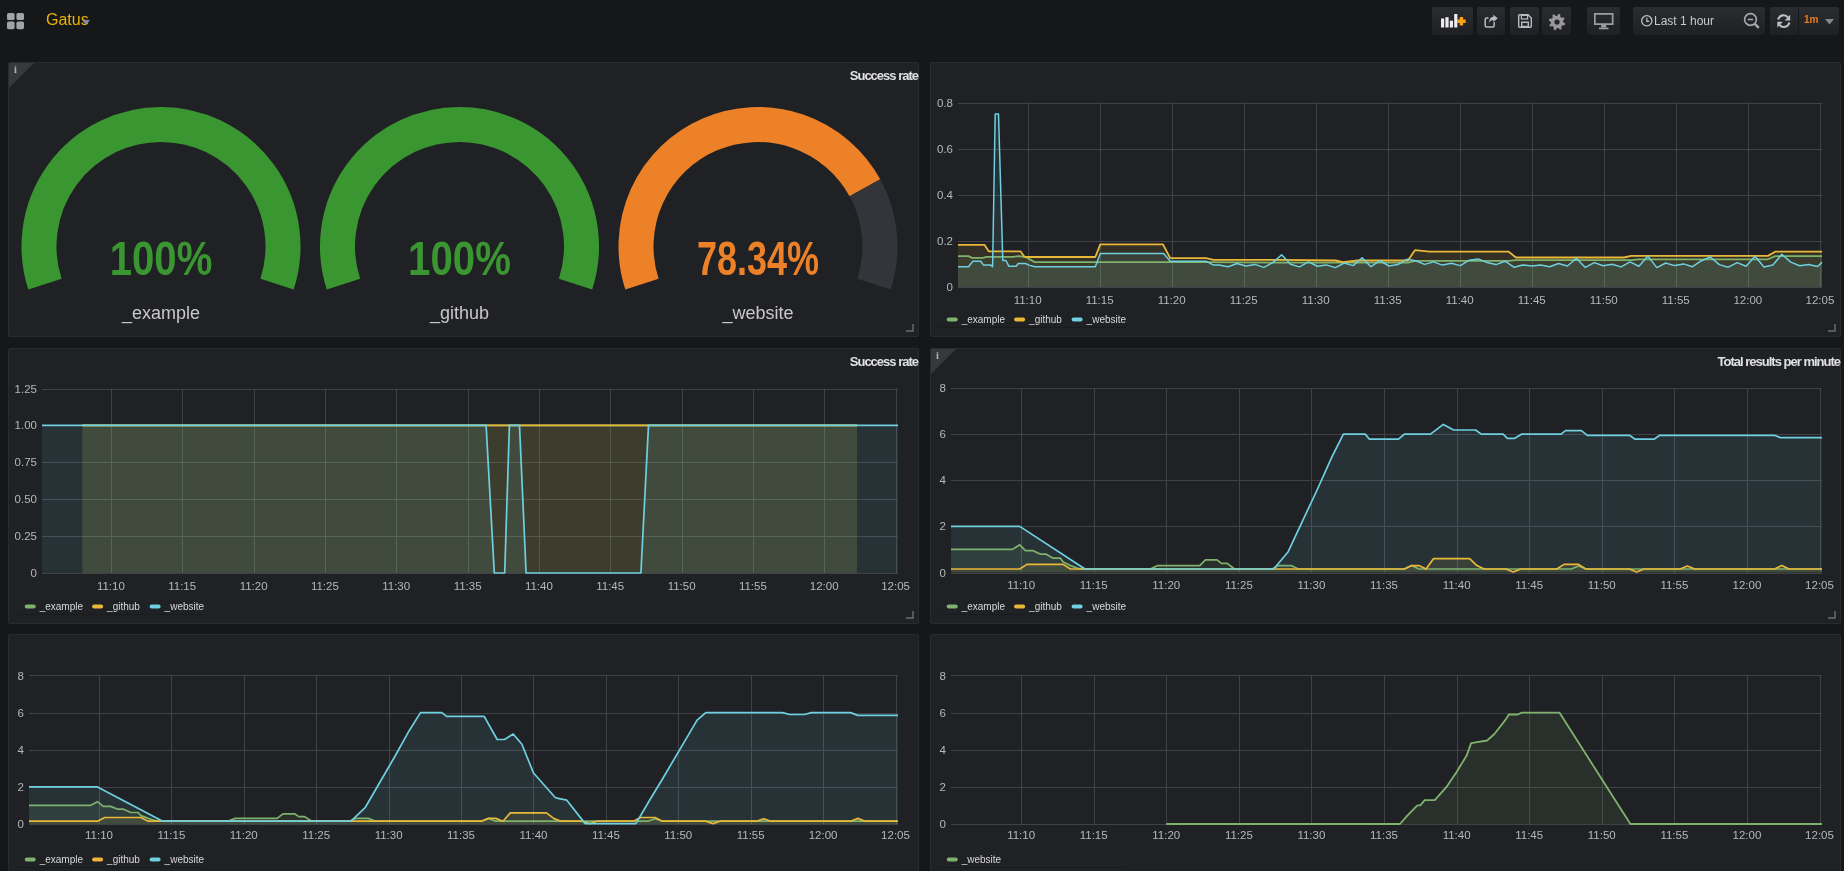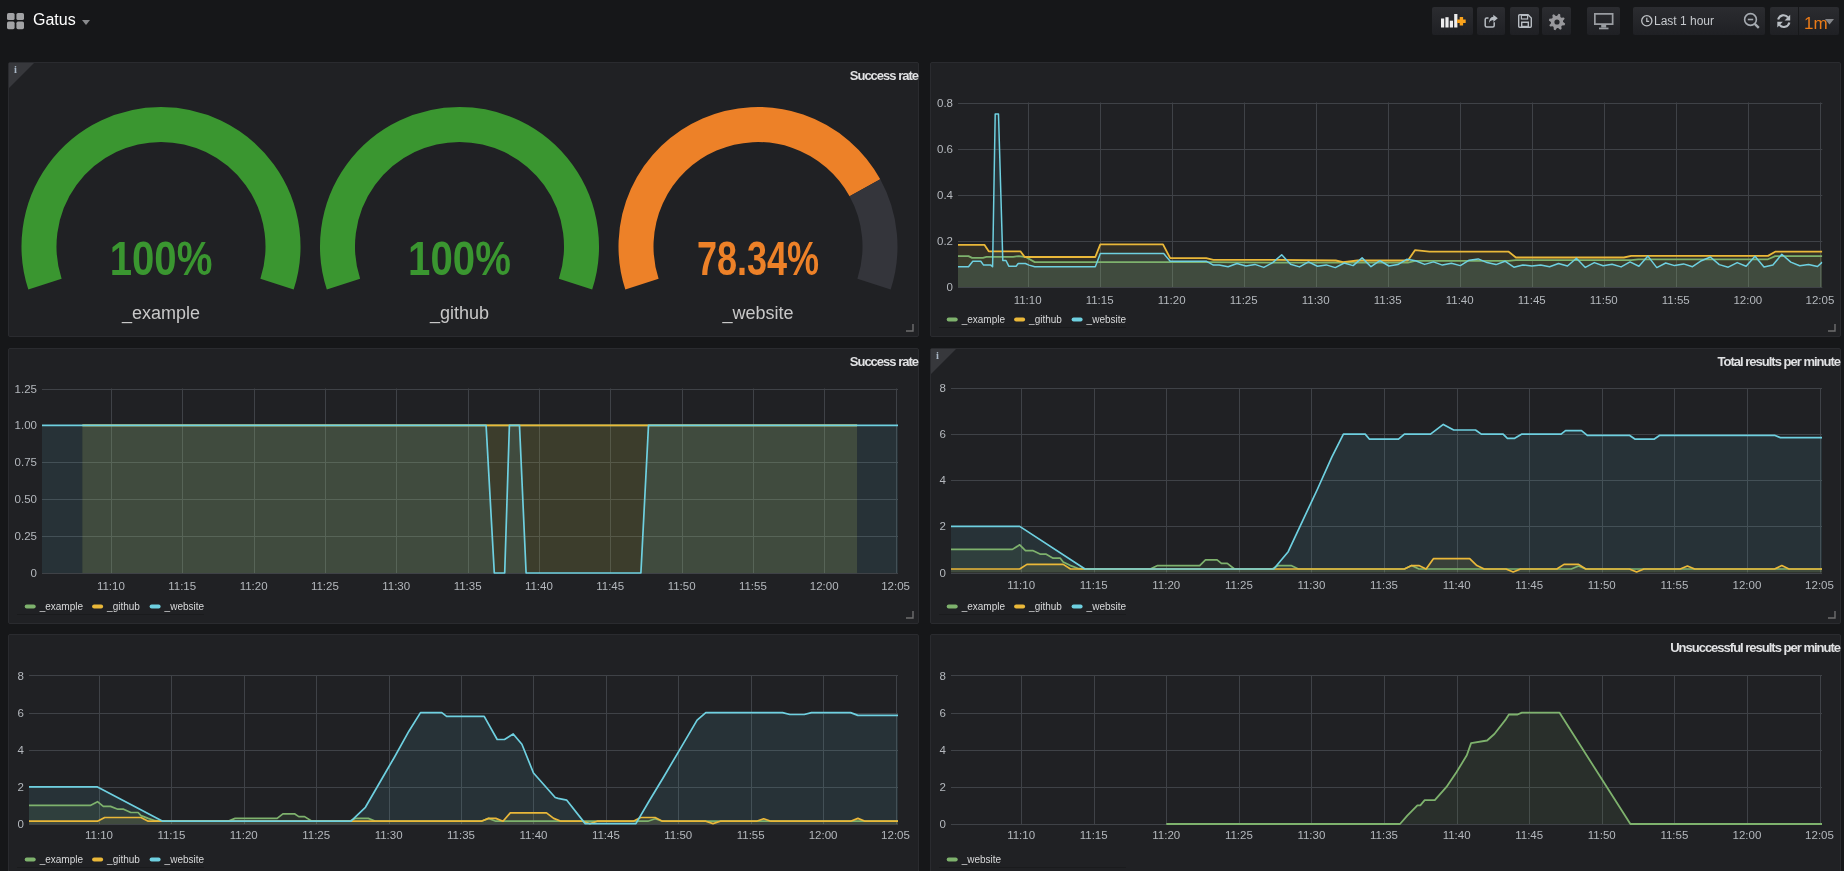"Gatus" div { color: #ffffff -> #eab308; left: 33px -> 46px }
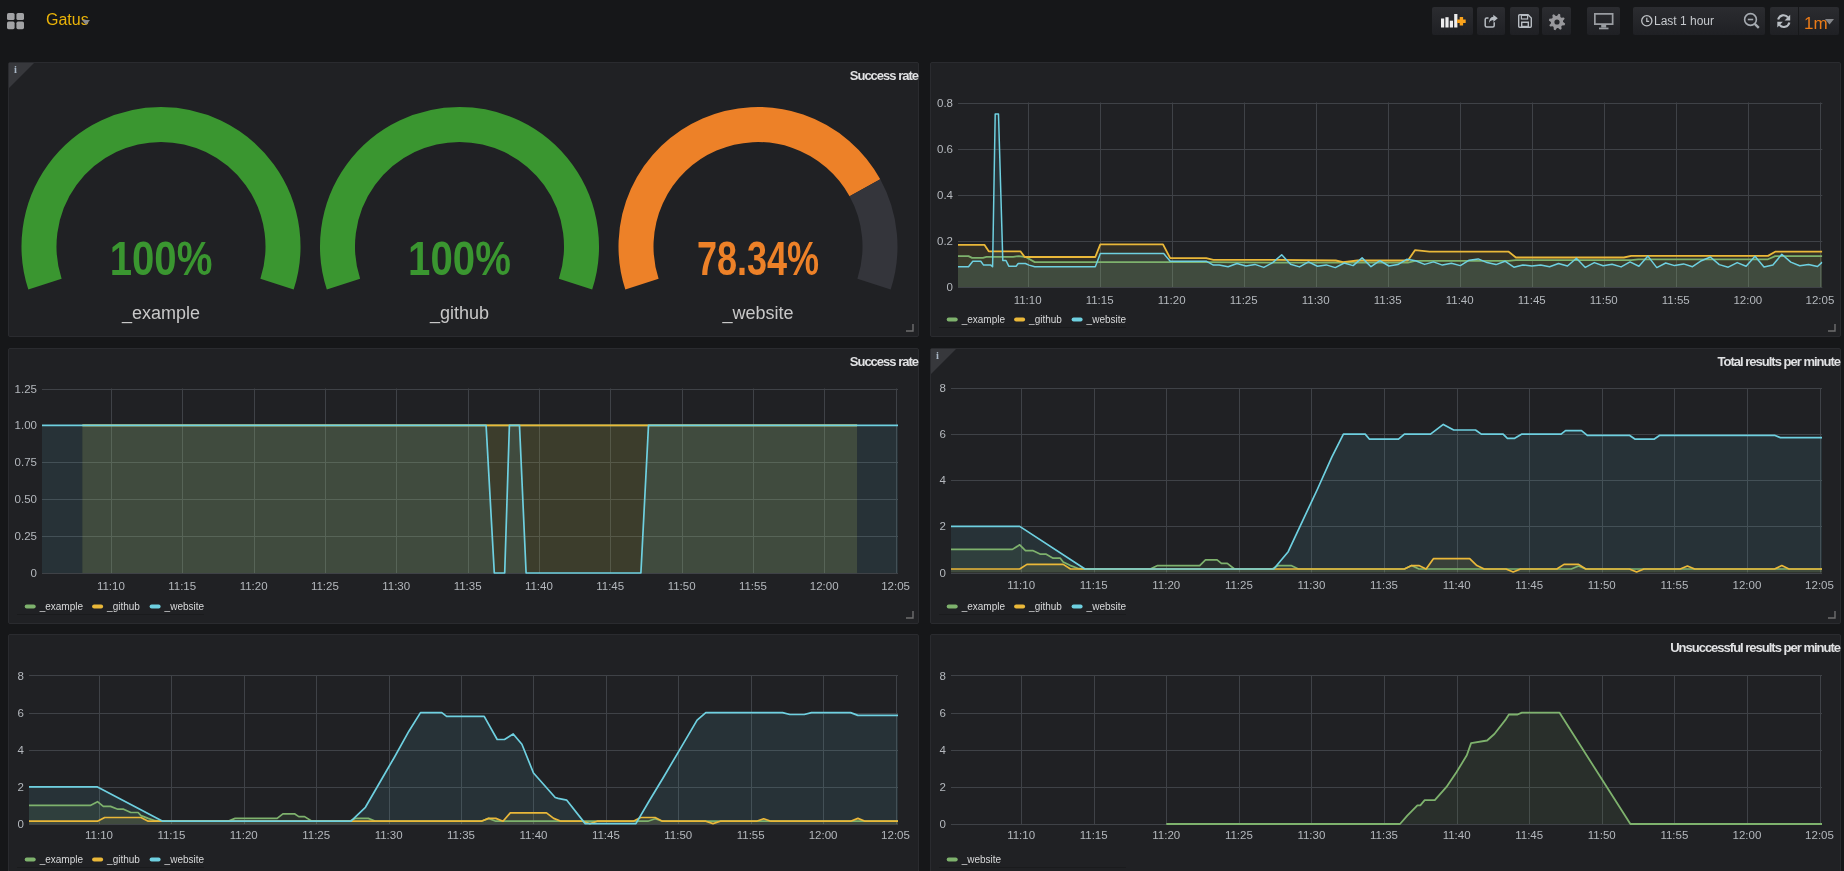"1m" div { font-size: 17px -> 10px; font-weight: normal -> bold }
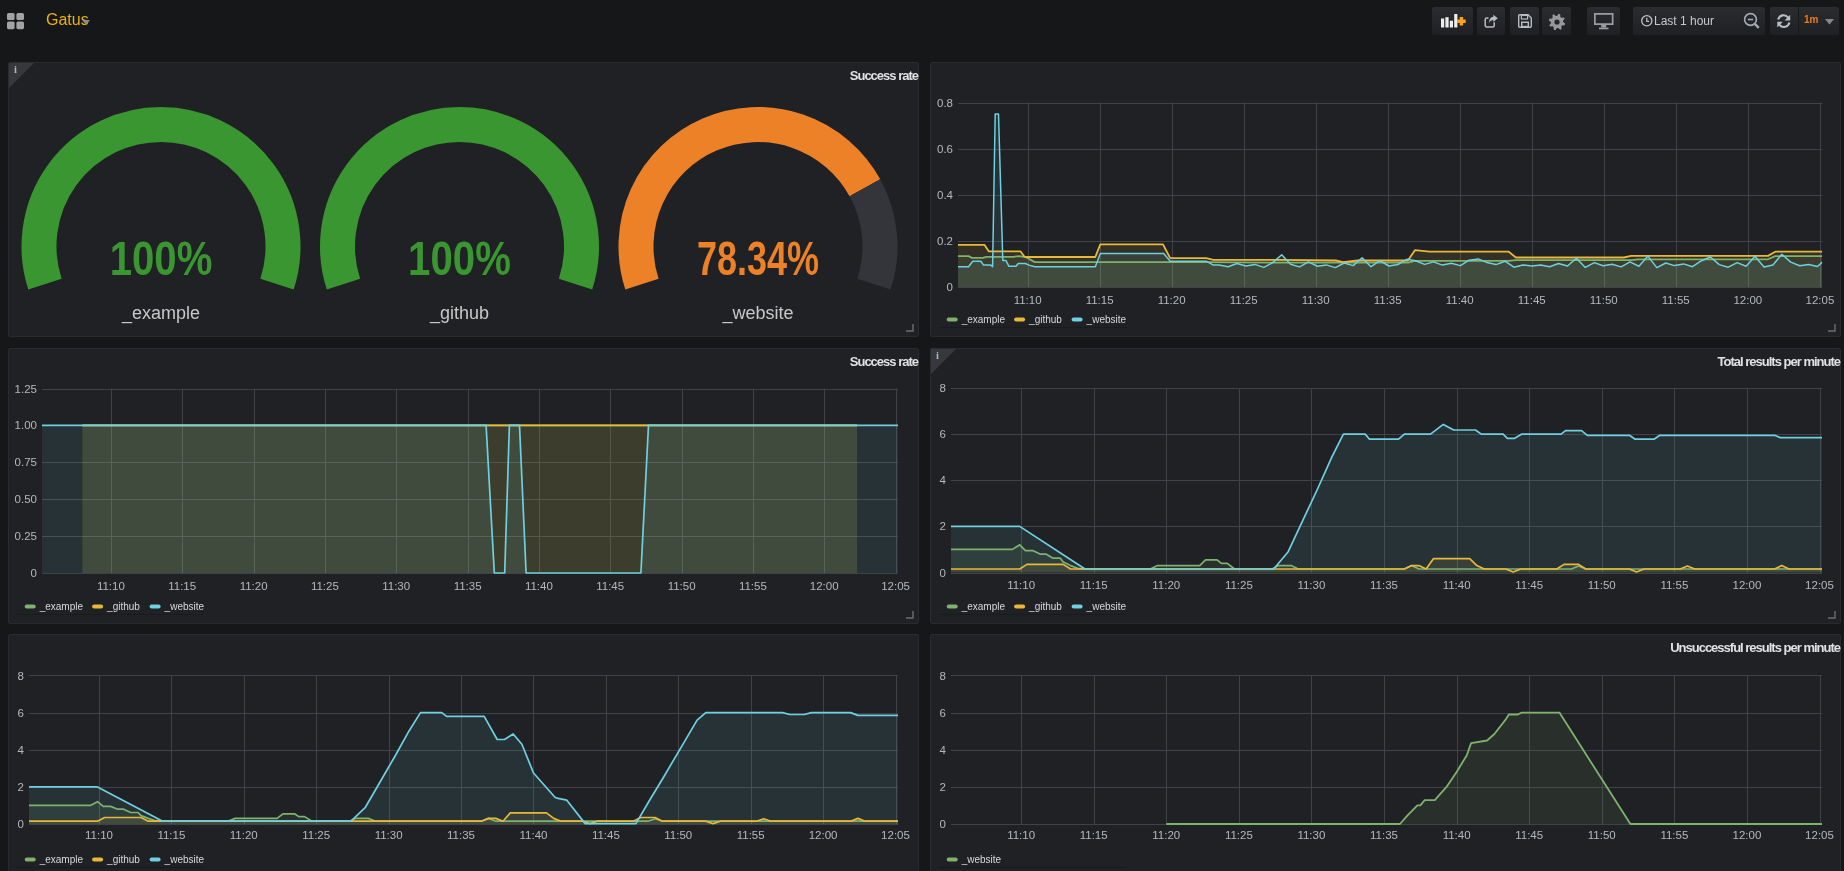"Unsuccessful results per minute" div.ptitle { html: <div>Unsuccessful results per minute</div> -> none }
